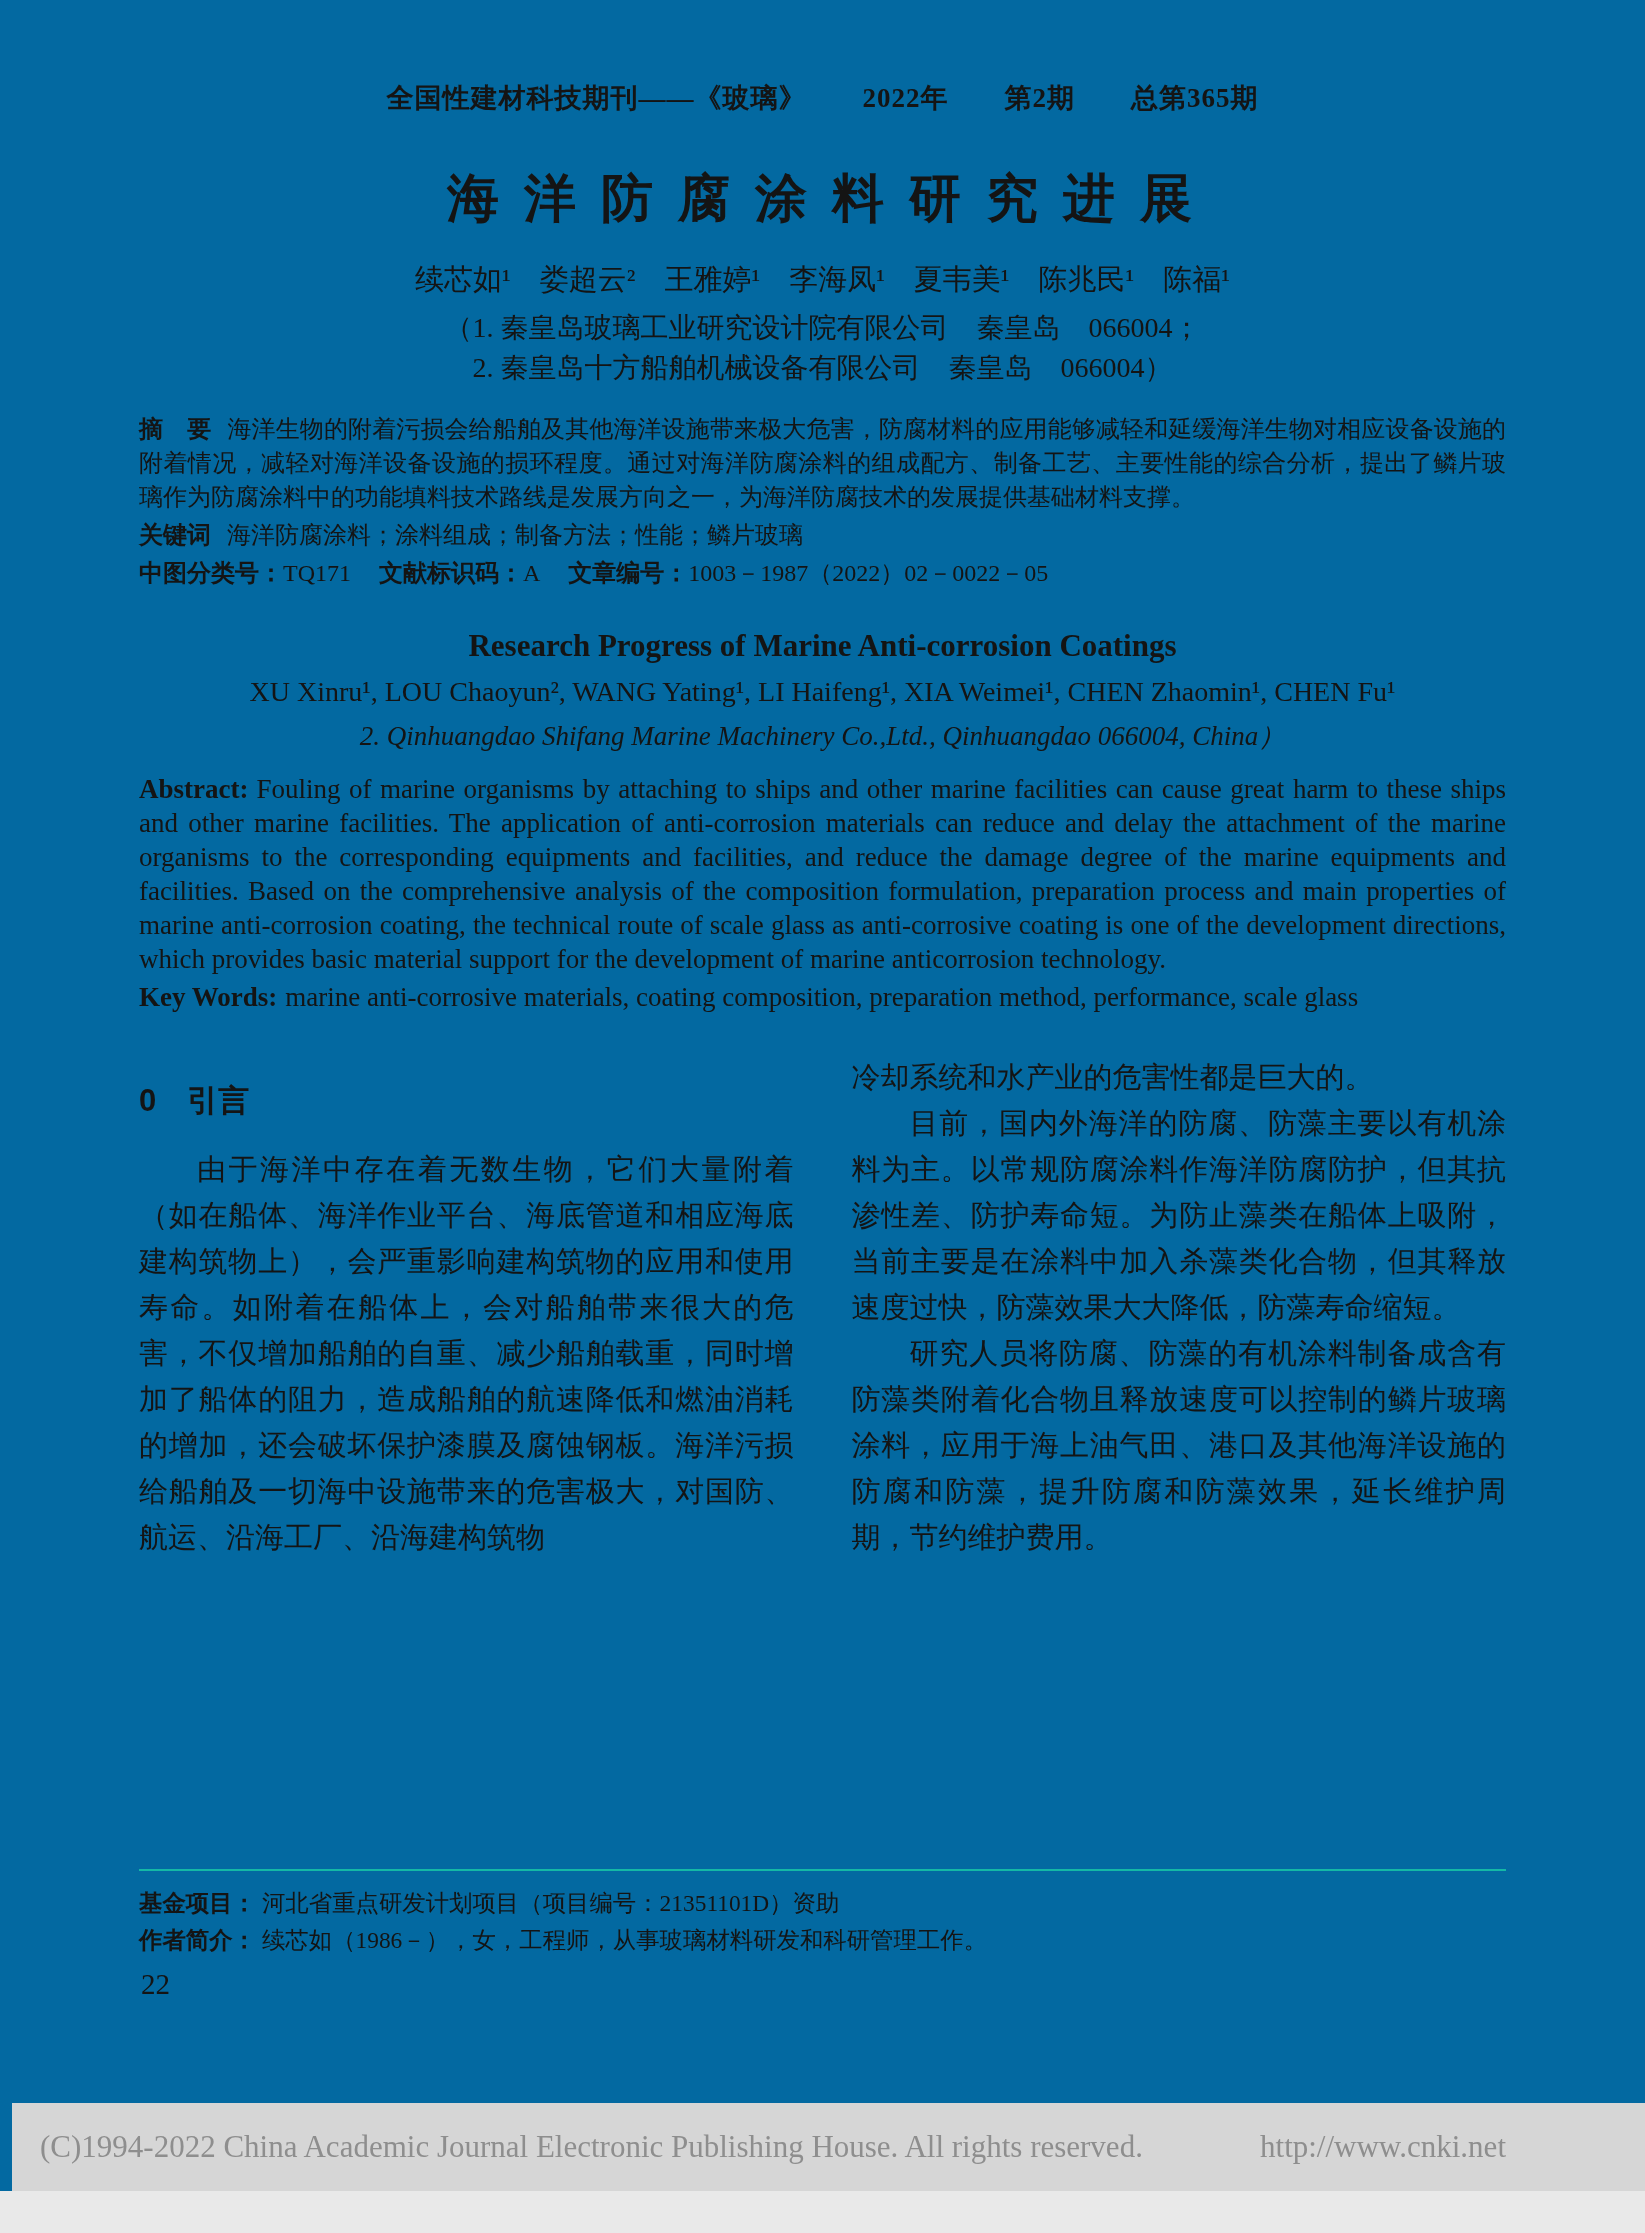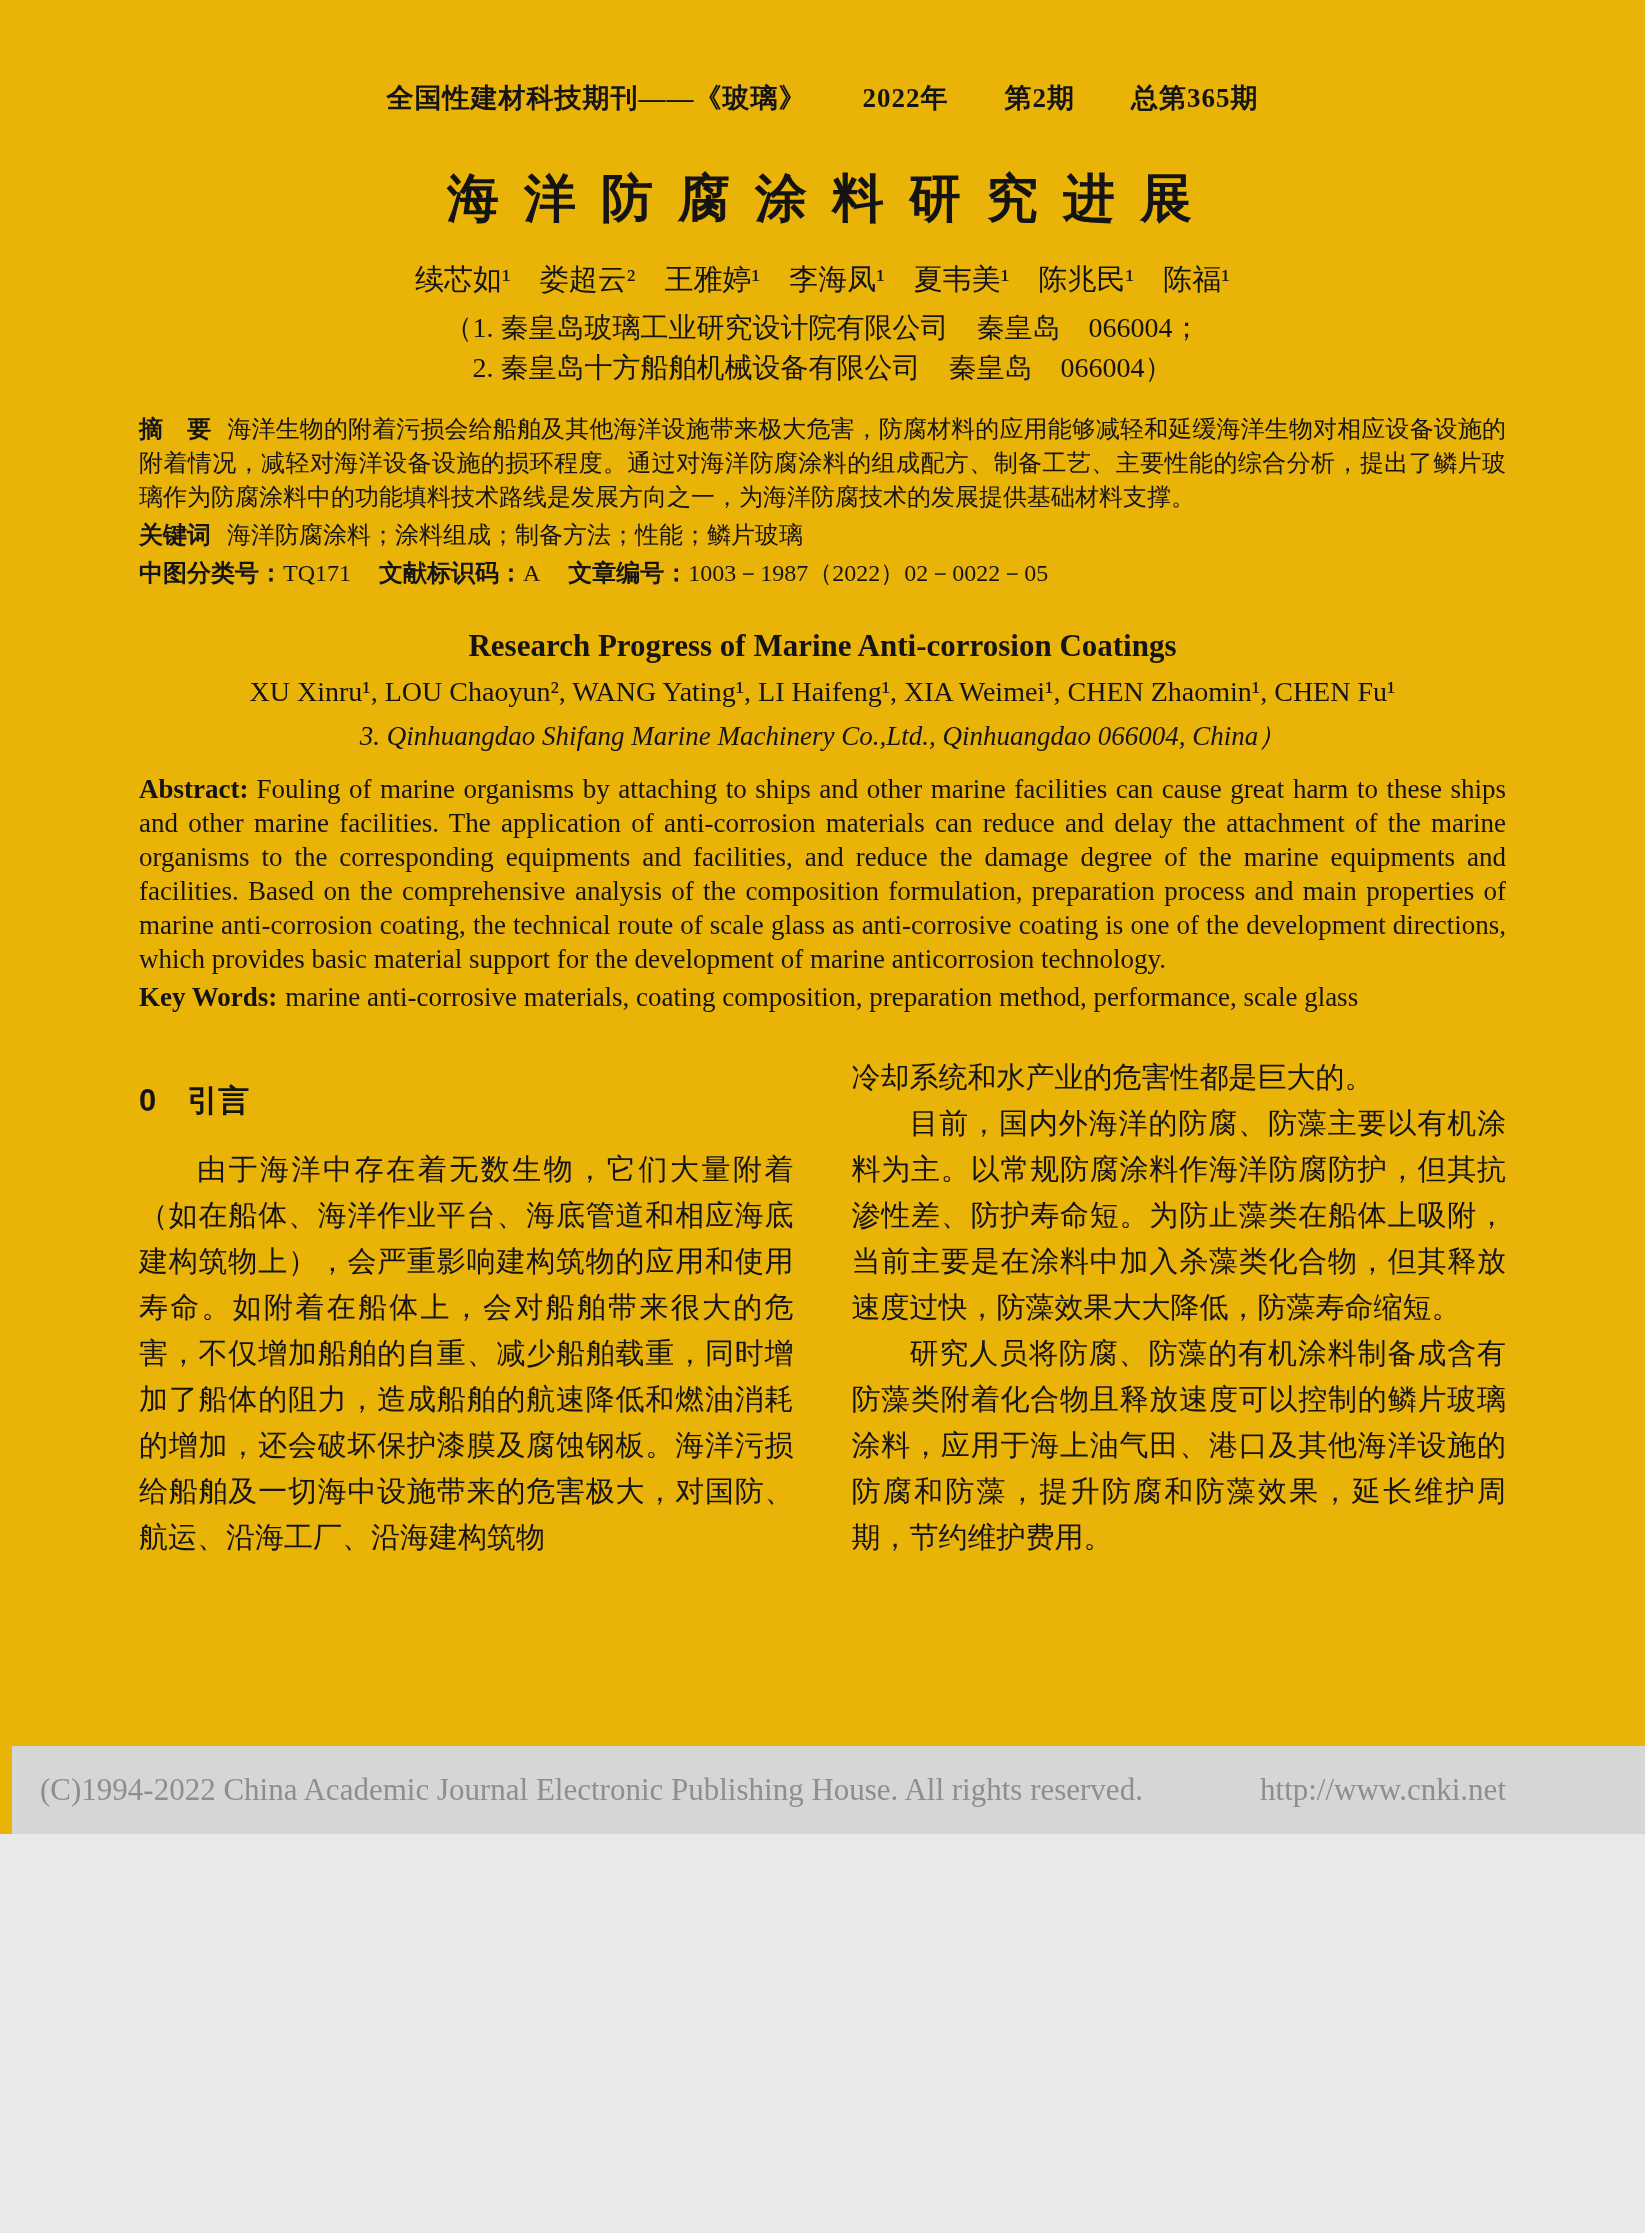"全国性建材科技期刊——《玻璃》 2022年 第2期 总第365期" .page { background: #eab308 -> #0369a1; height: 1834px -> 2191px }
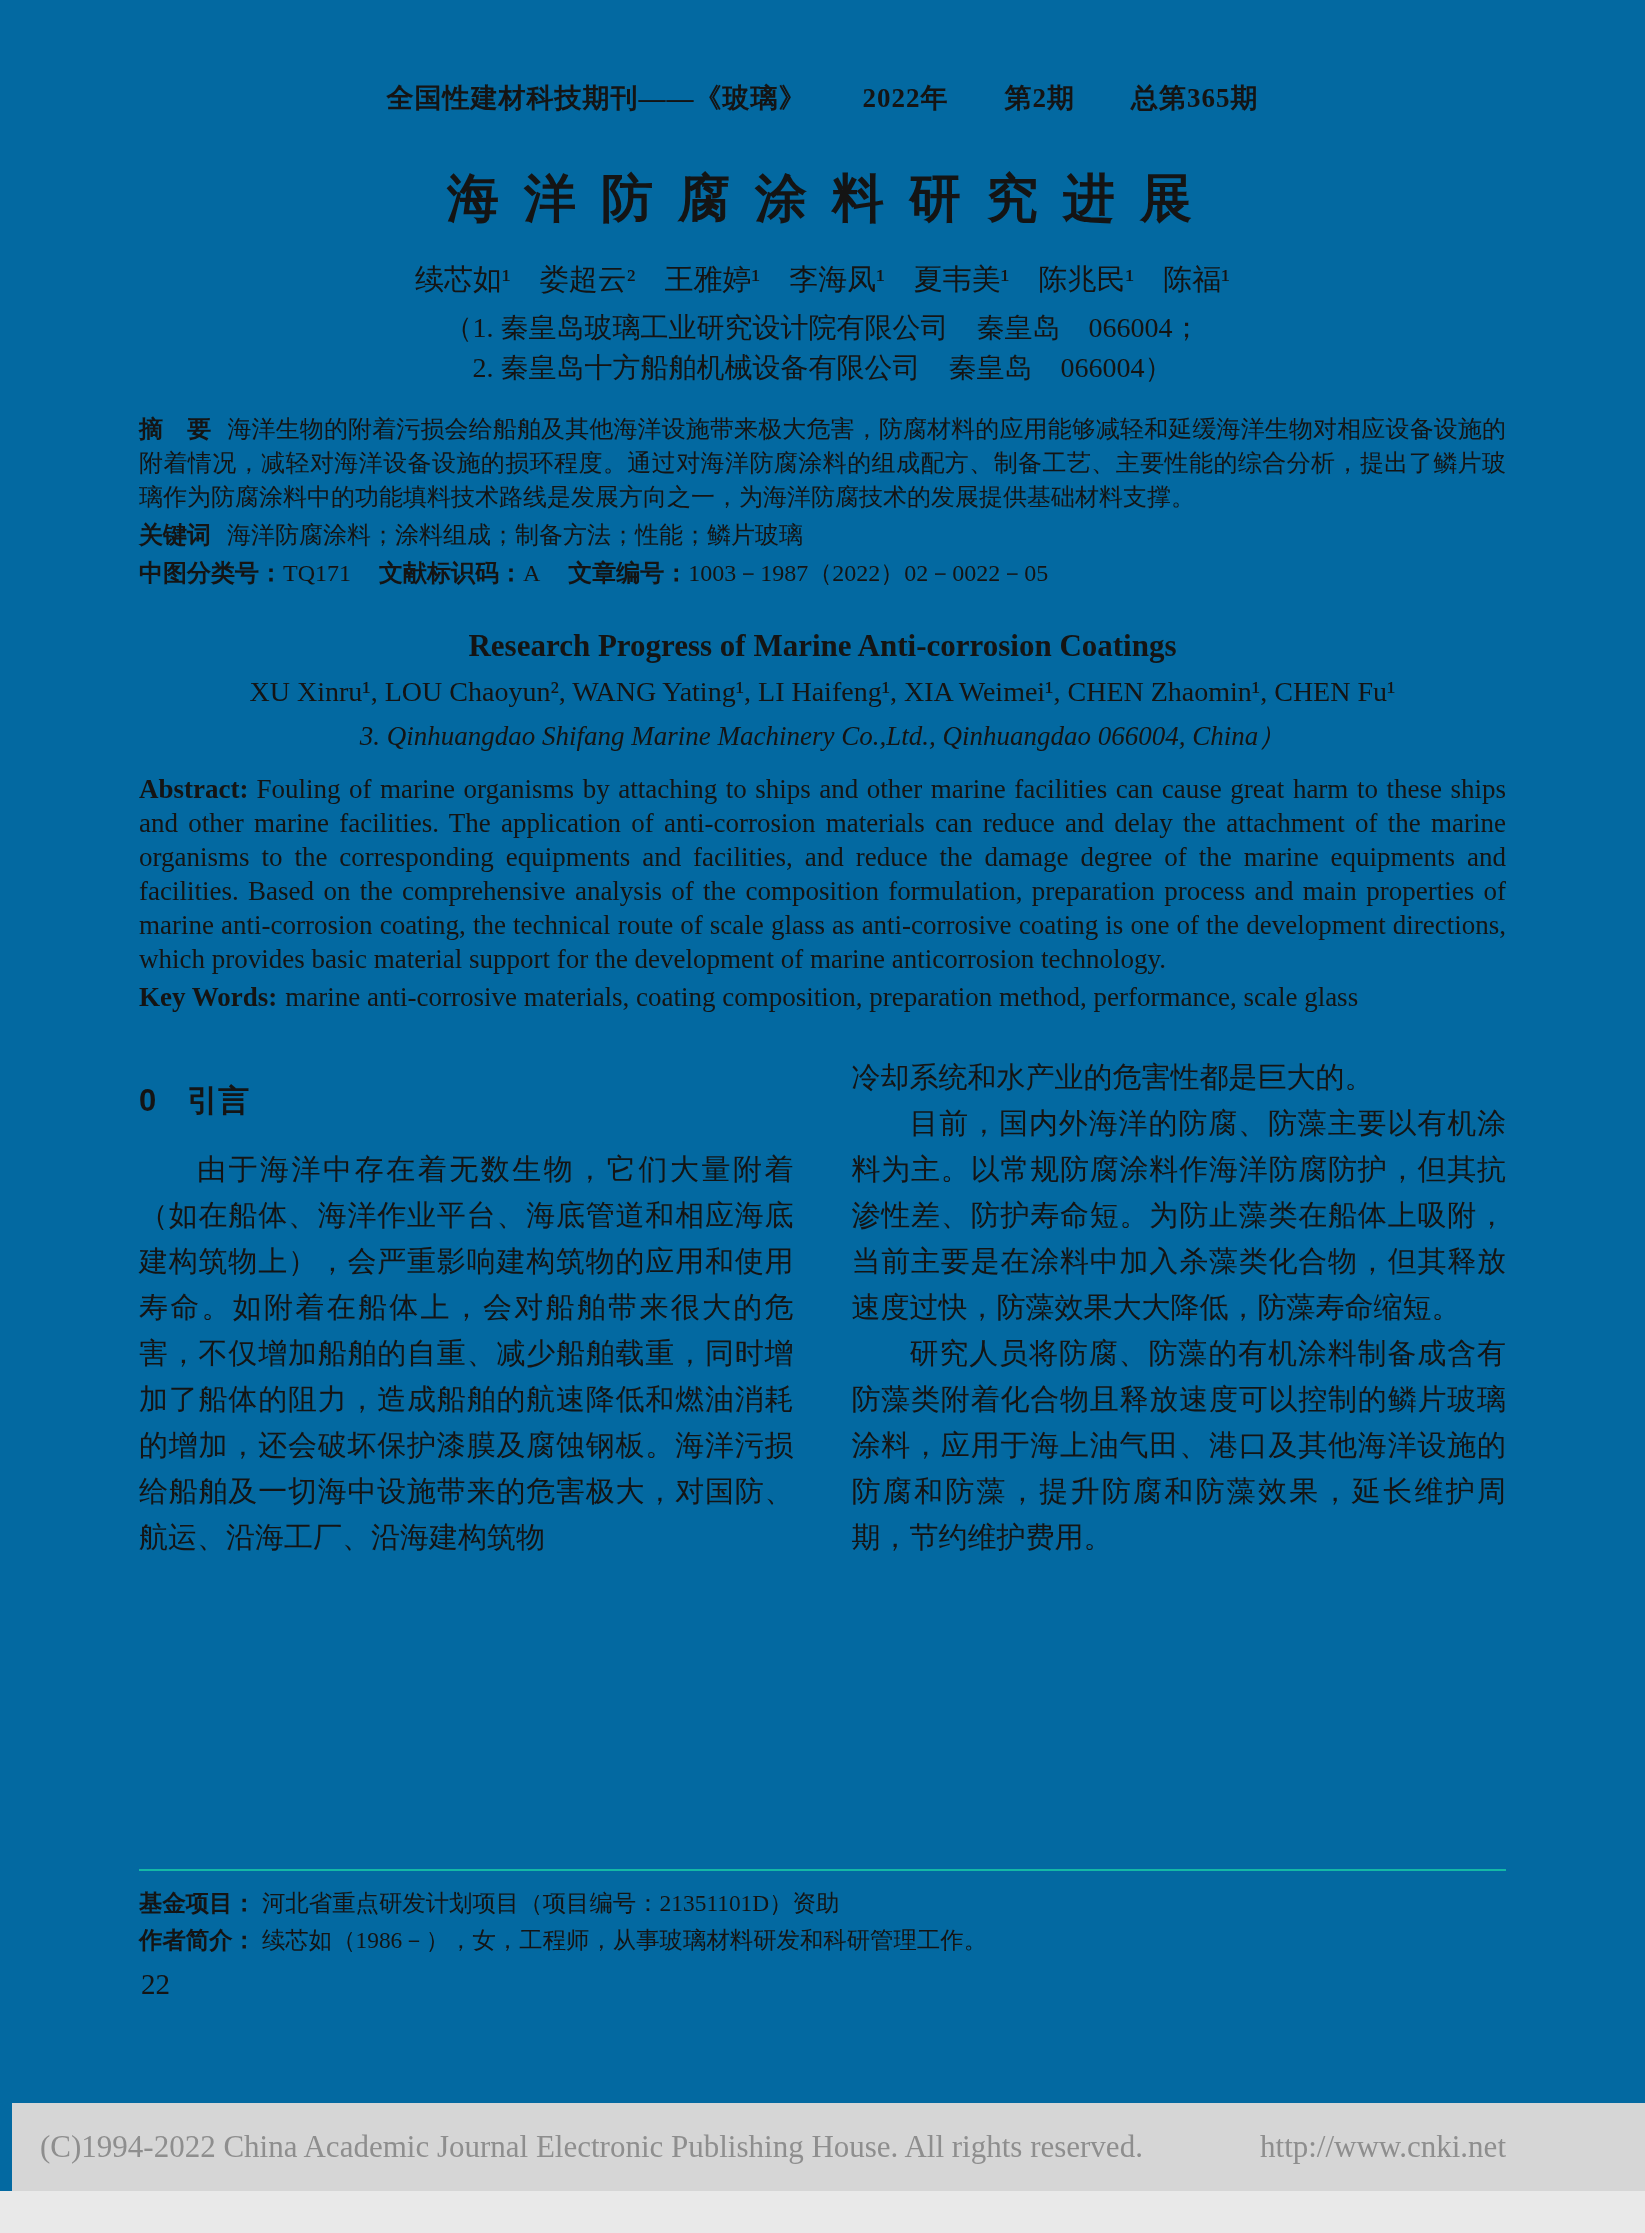"3. Qinhuangdao Shifang Marine Machinery" div { text: 3 -> 2 }
